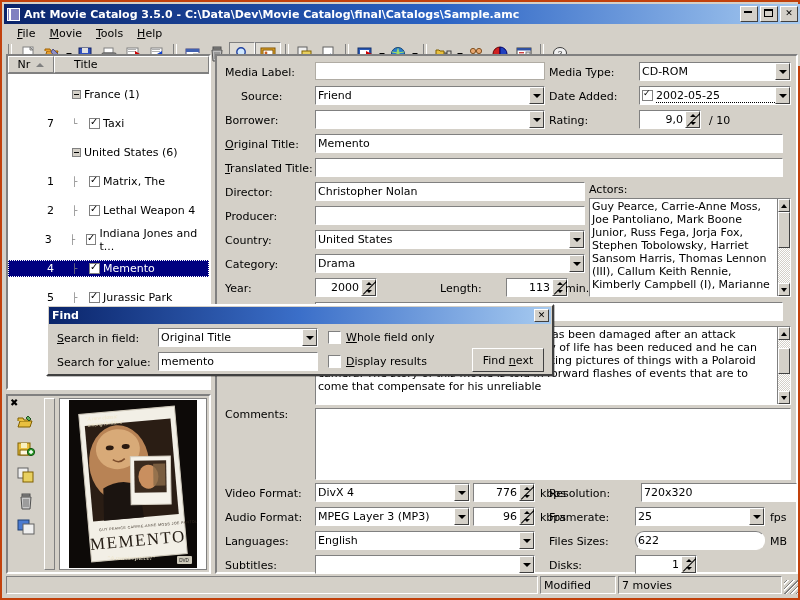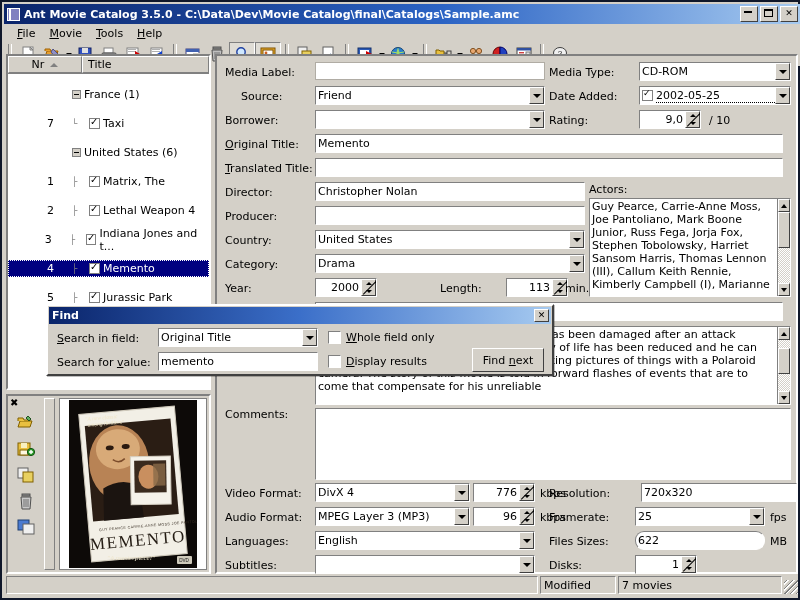"Ant Movie Catalog 3.5.0 -" .win { border: 2px solid #0f172a -> 2px solid #c2410c }
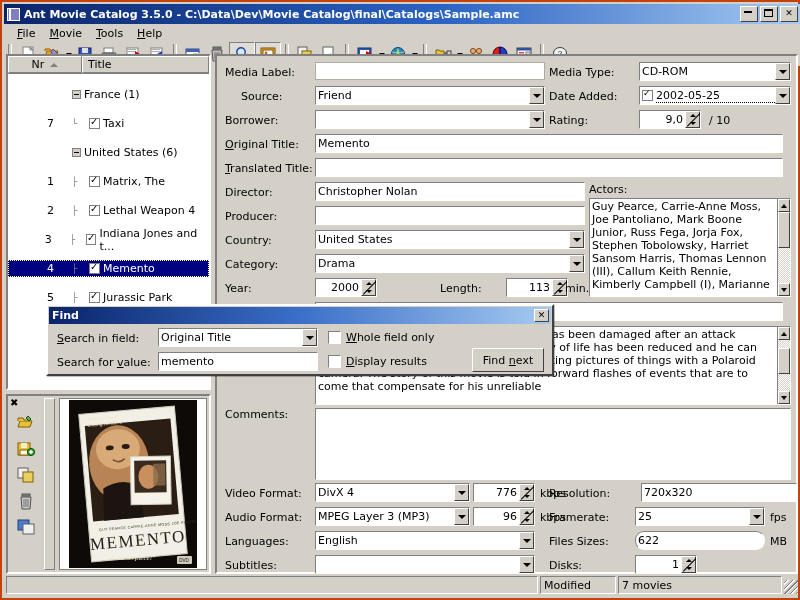"Nr" .lhcell.nr { width: 74px -> 46px }
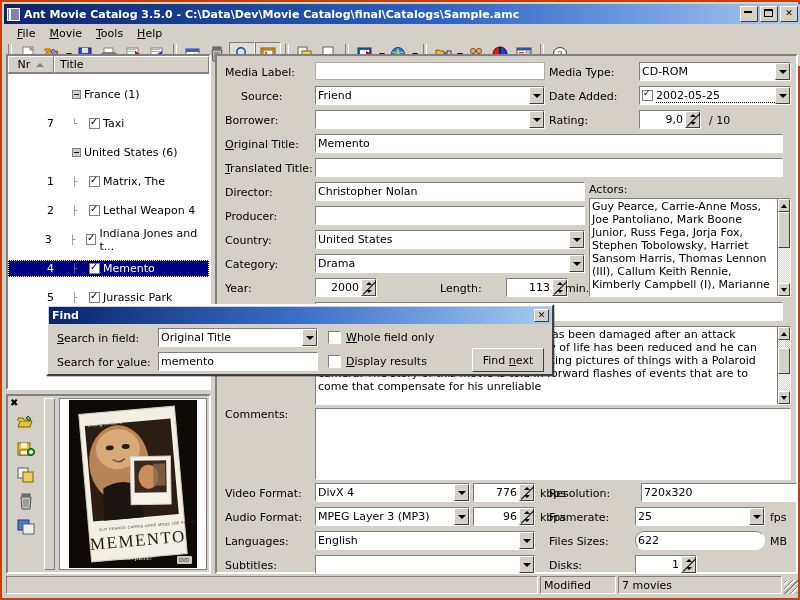"Title" .lhcell { padding-left: 5px -> 19px }
